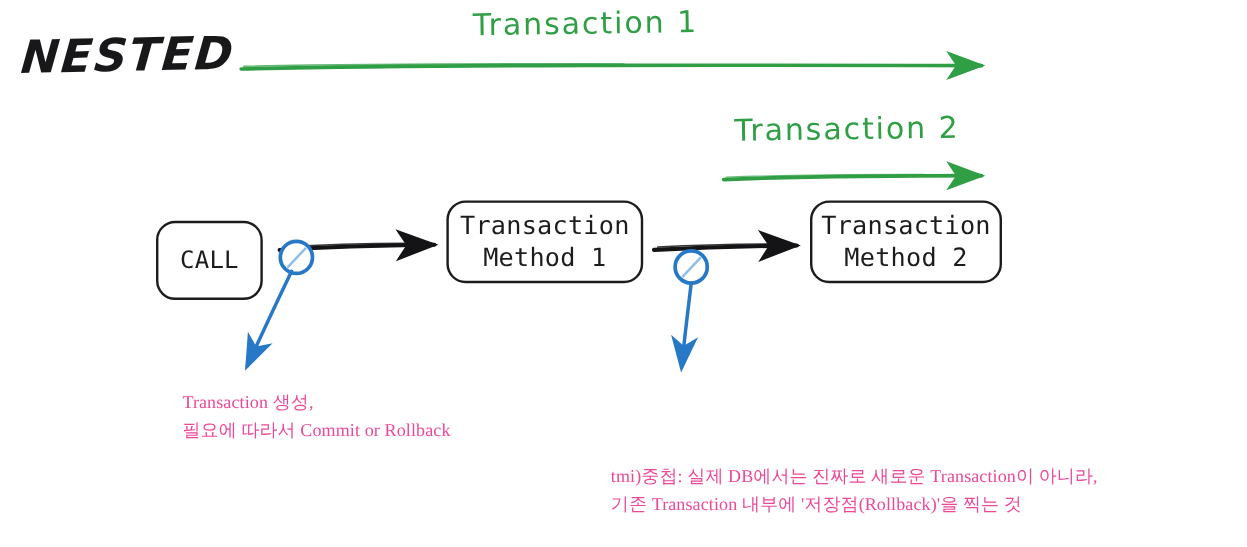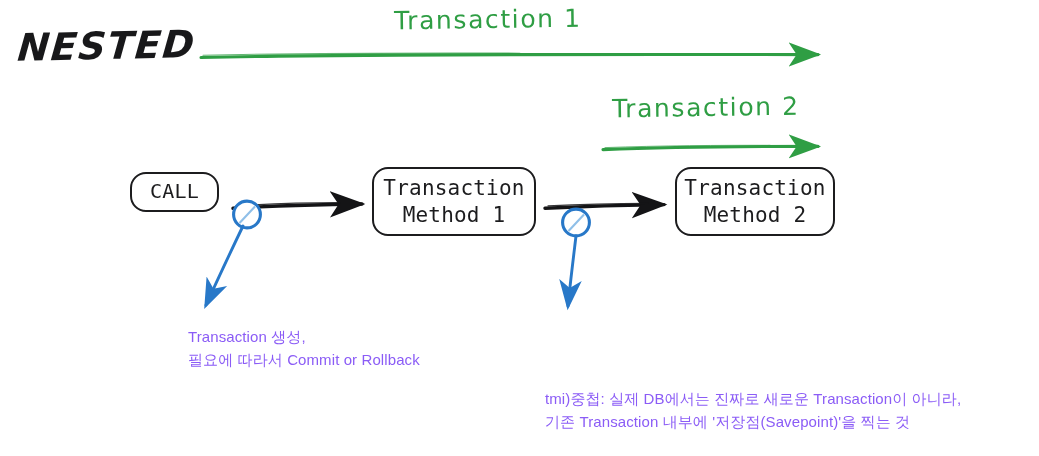"CALL" #box-call { height: 40px -> 66px; top: 172px -> 184px }
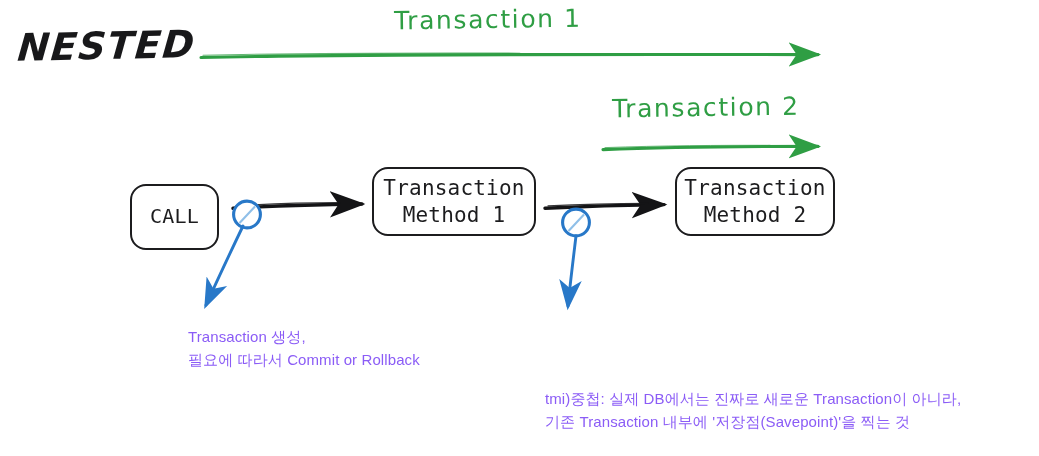"Transaction 생성," .note { color: #8b5cf6 -> #ec4899; font-family: Liberation Sans, sans-serif -> Liberation Serif, serif; margin-left: 36px -> none }
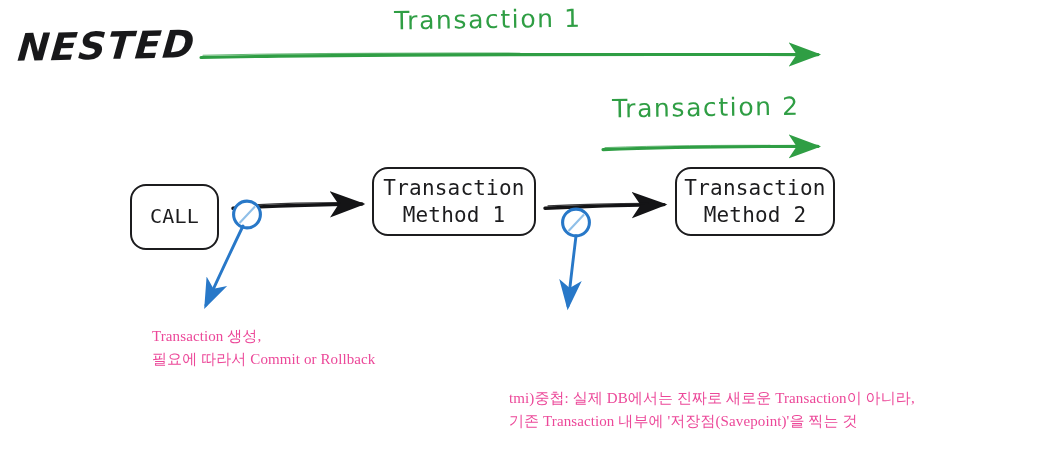"tmi)중첩: 실제 DB에서는 진짜로 새로운" div.note { text: Savepoint -> Rollback }
